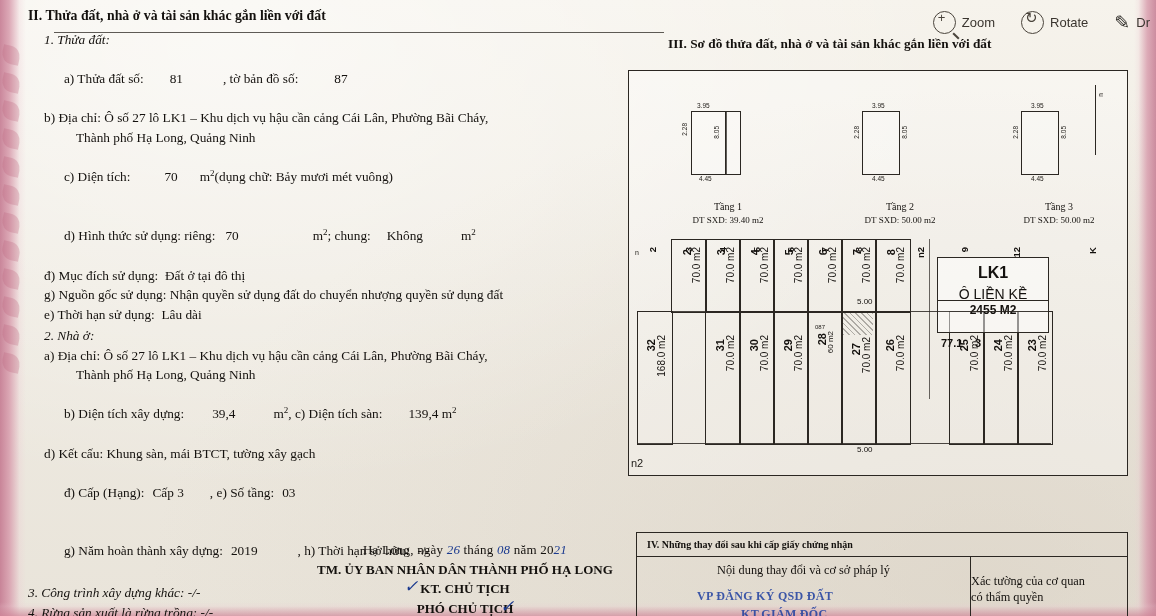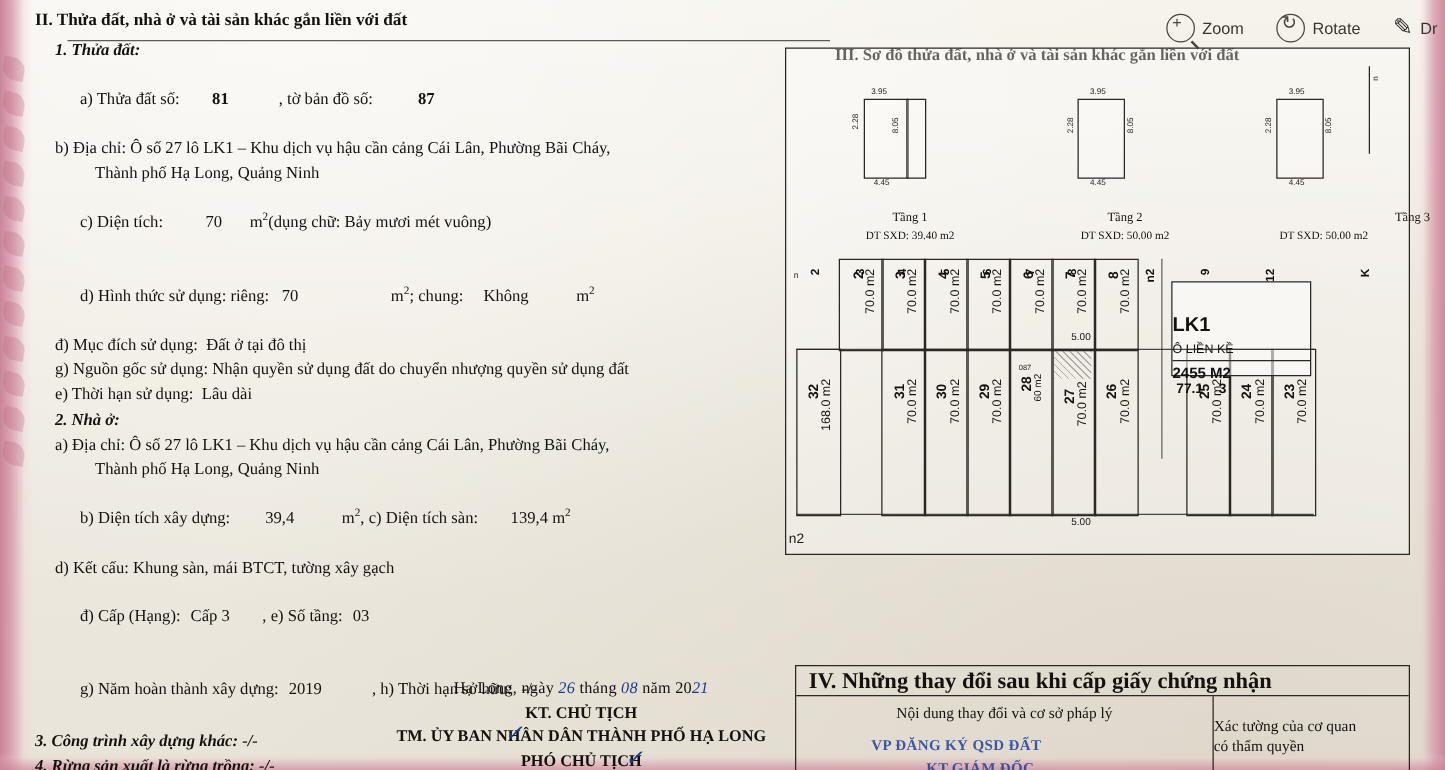"1. Thửa đất:" .bold { font-weight: bold -> normal }
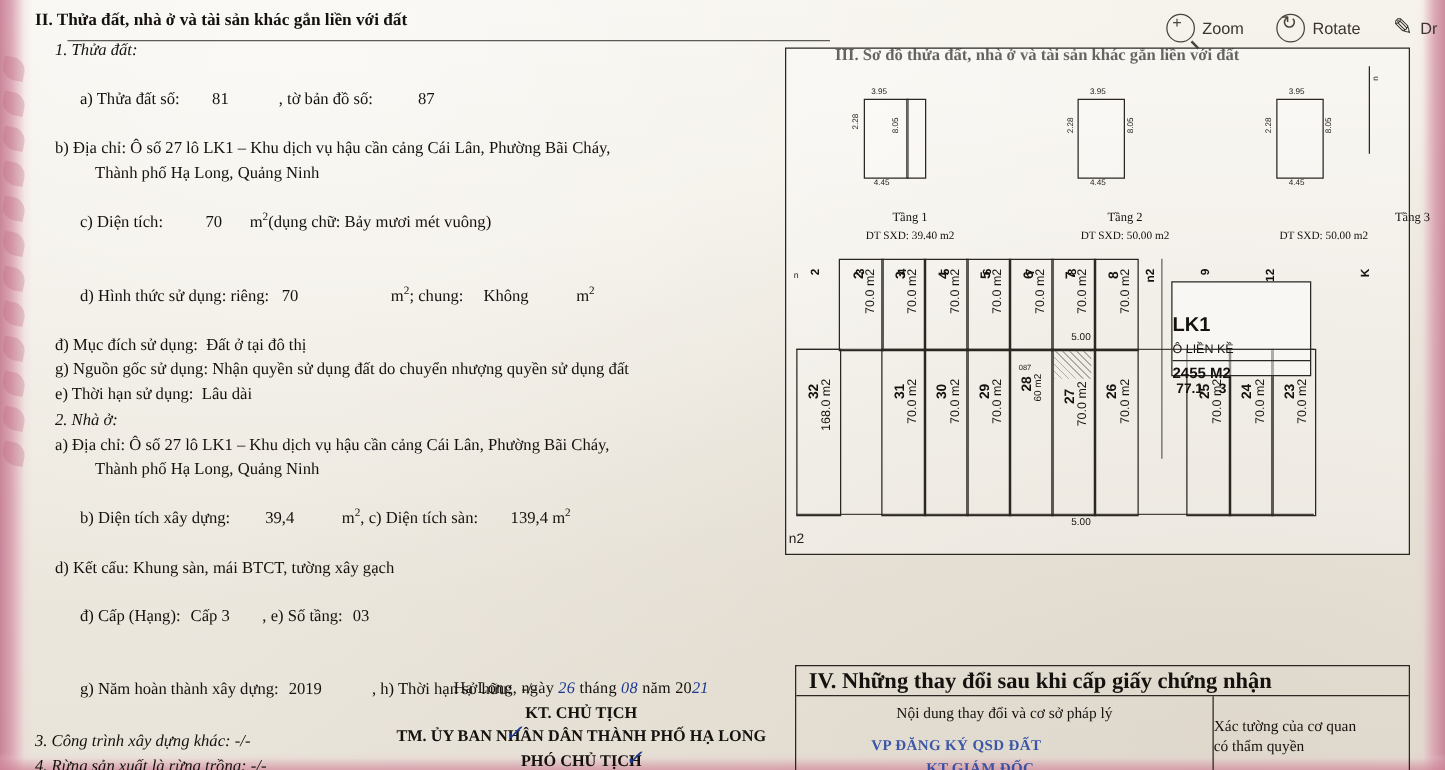"Tầng 1" .diagram { top: 38px -> 70px }
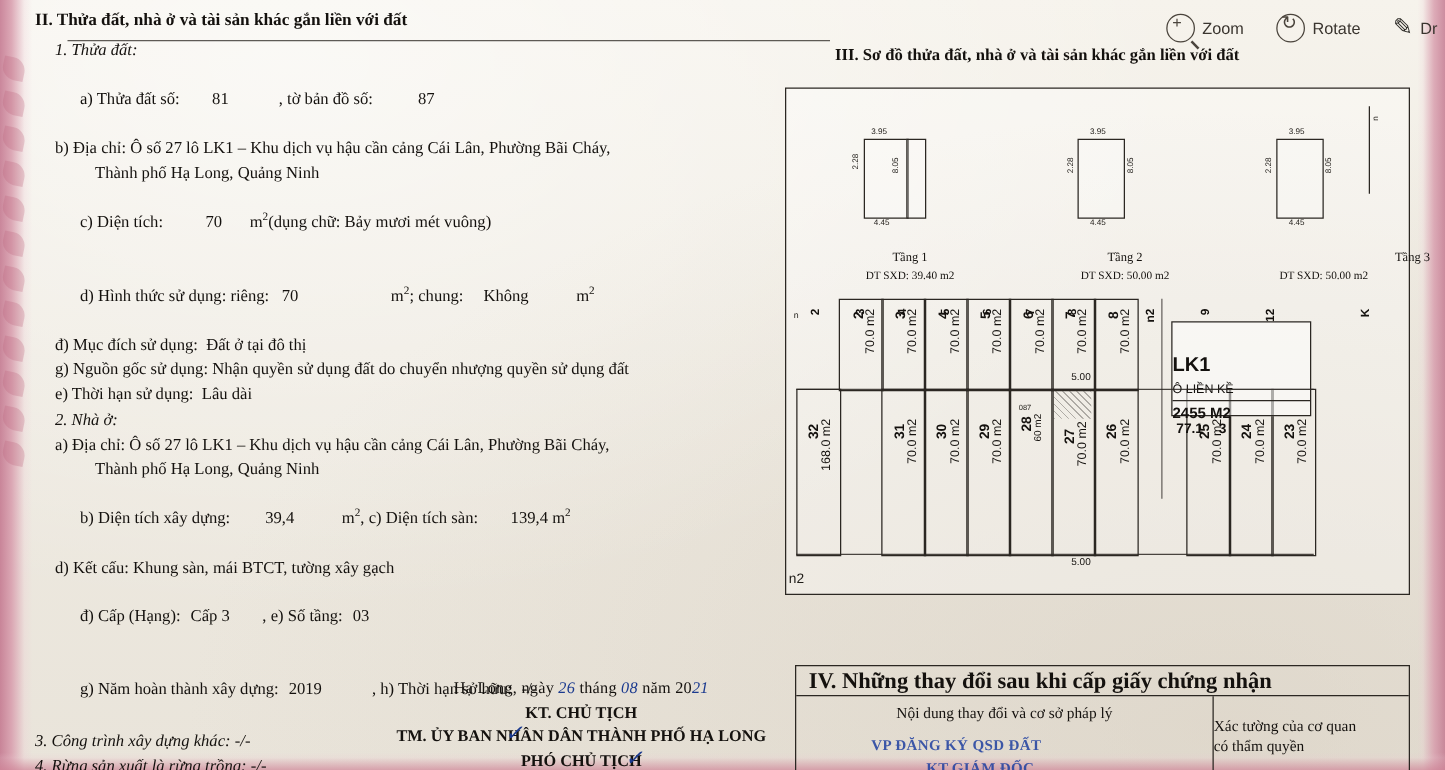"Tầng 3" div.floor-cap { text-align: right -> none }
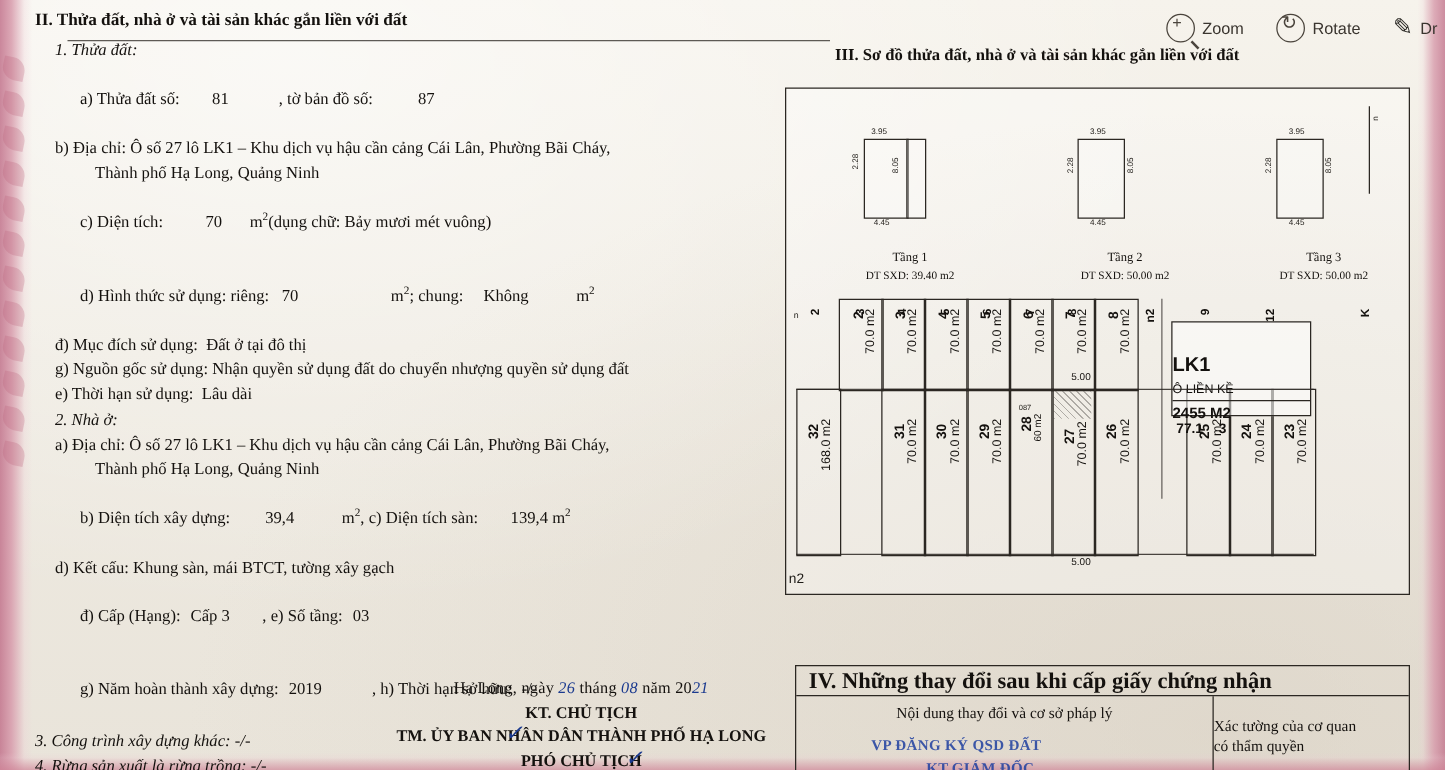"LK1" .lk1t { margin-top: 20px -> none; text-align: left -> center }
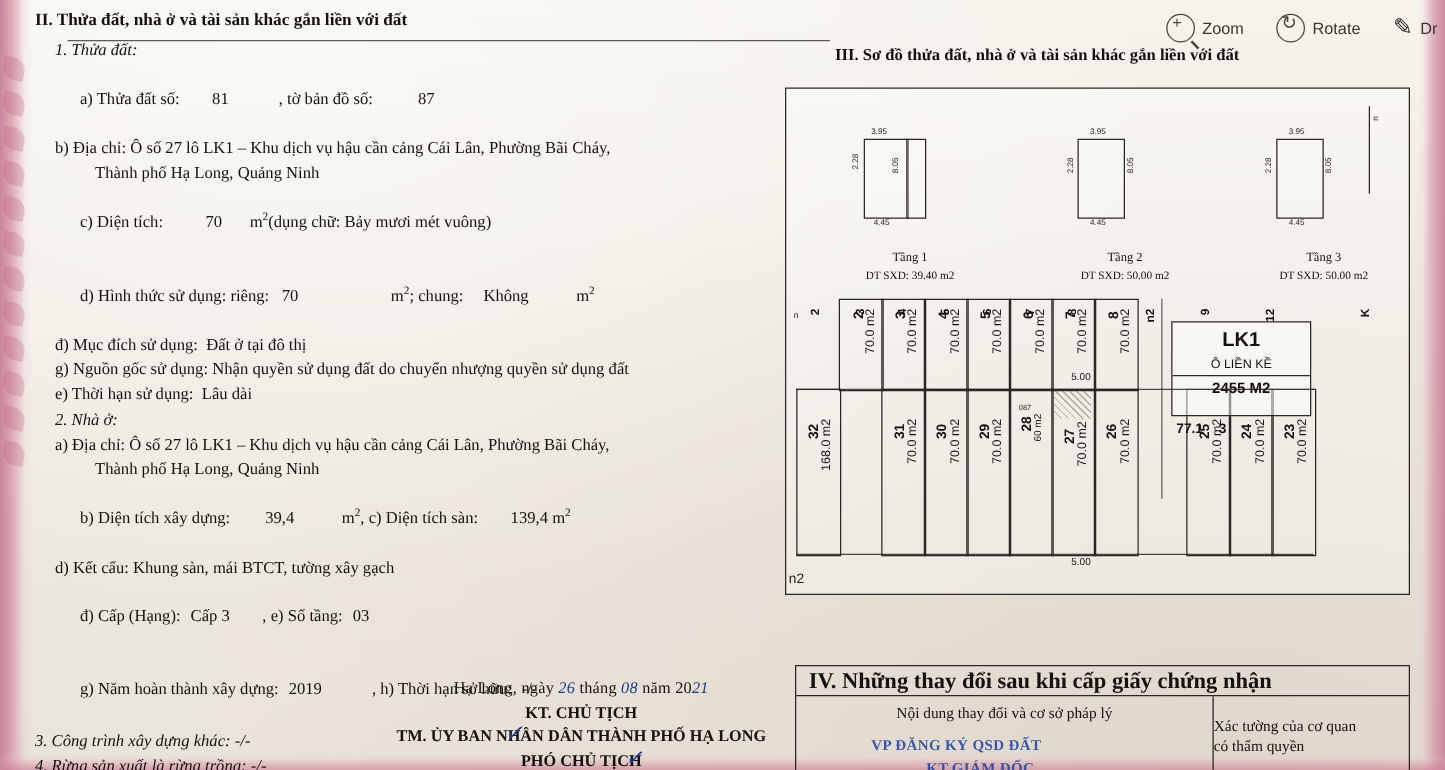"Ô LIỀN KỀ" div.lk1t { font-size: 10px -> 14px }
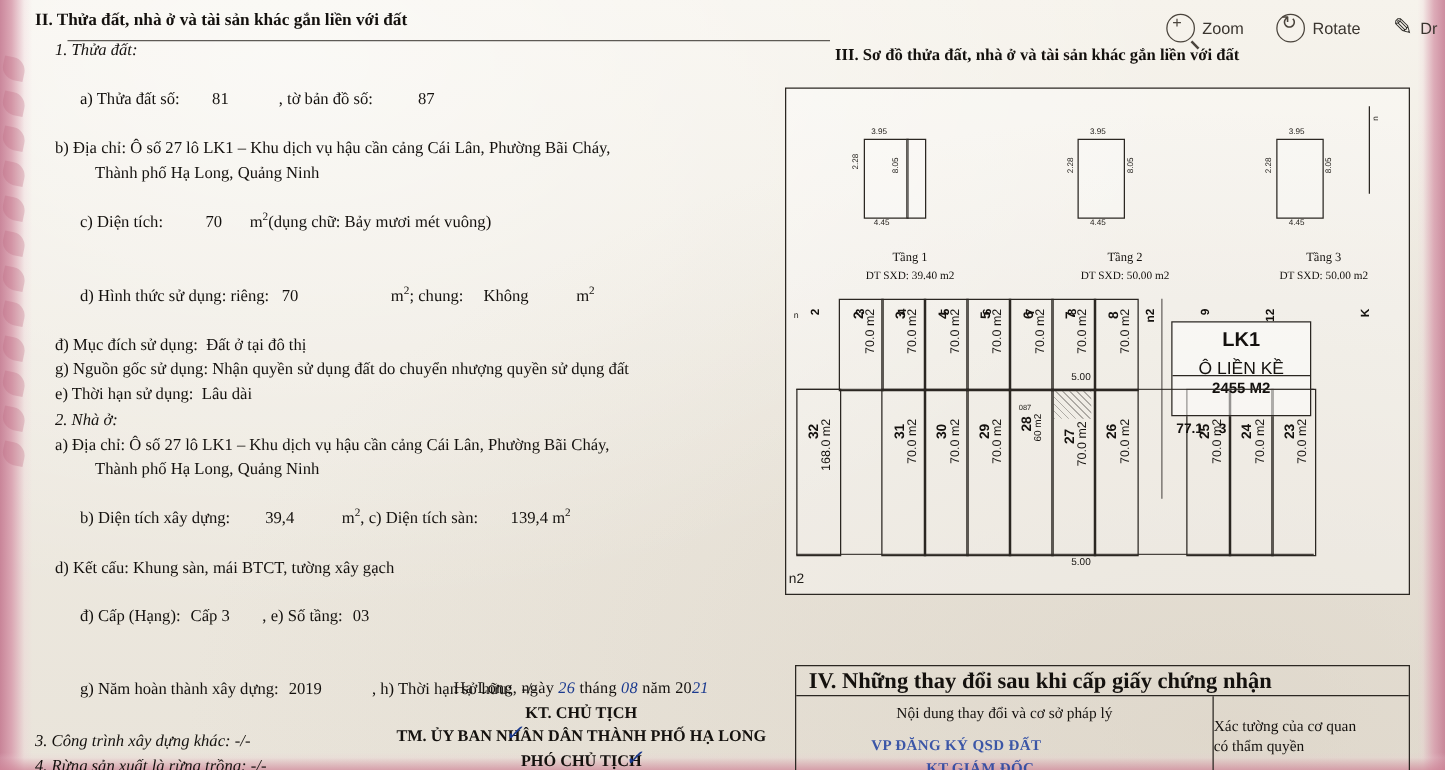"IV. Những thay đổi sau" .ivhead { font-size: 18px -> 10px }
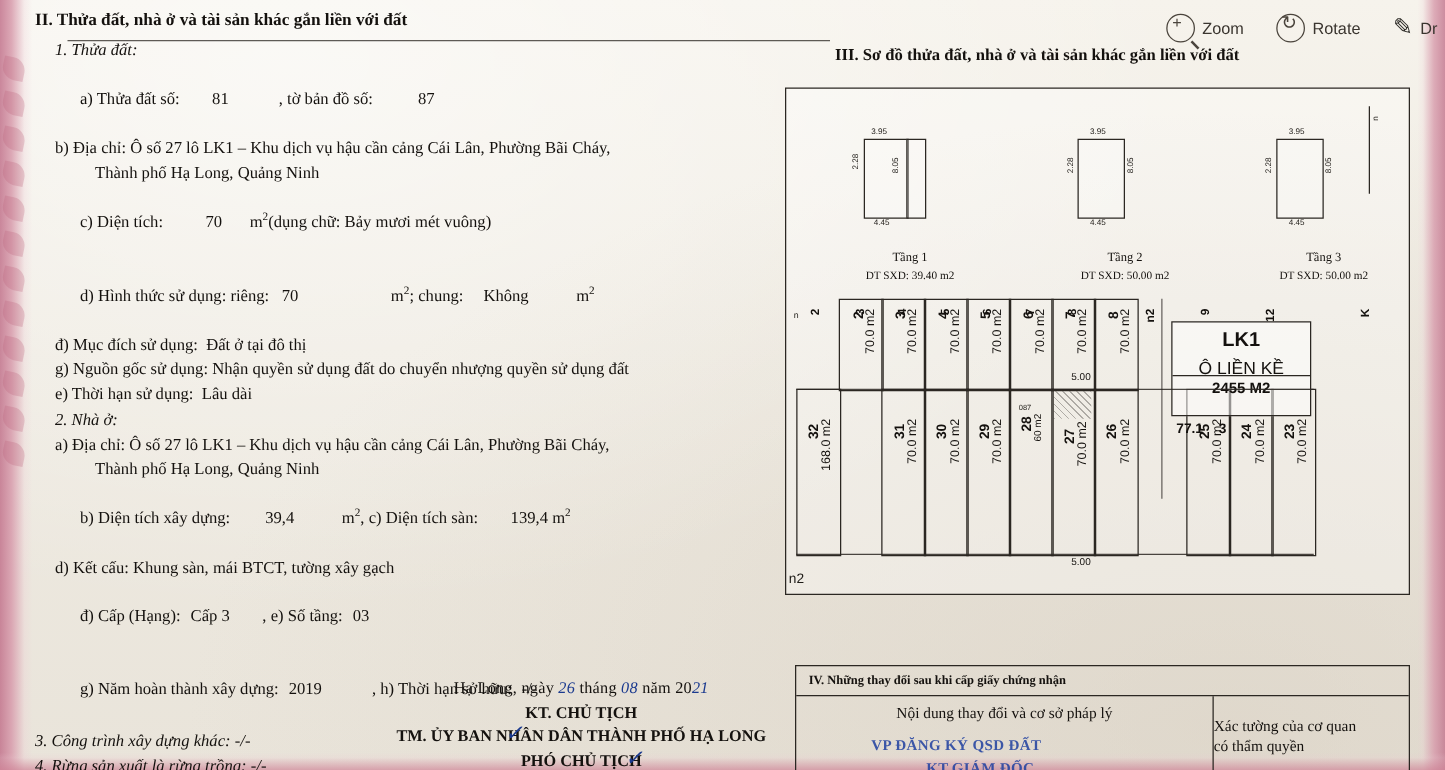"KT. CHỦ TỊCH" div.l2 { order: before "TM. ỦY BAN NHÂN DÂN" -> after "TM. ỦY BAN NHÂN DÂN" }
